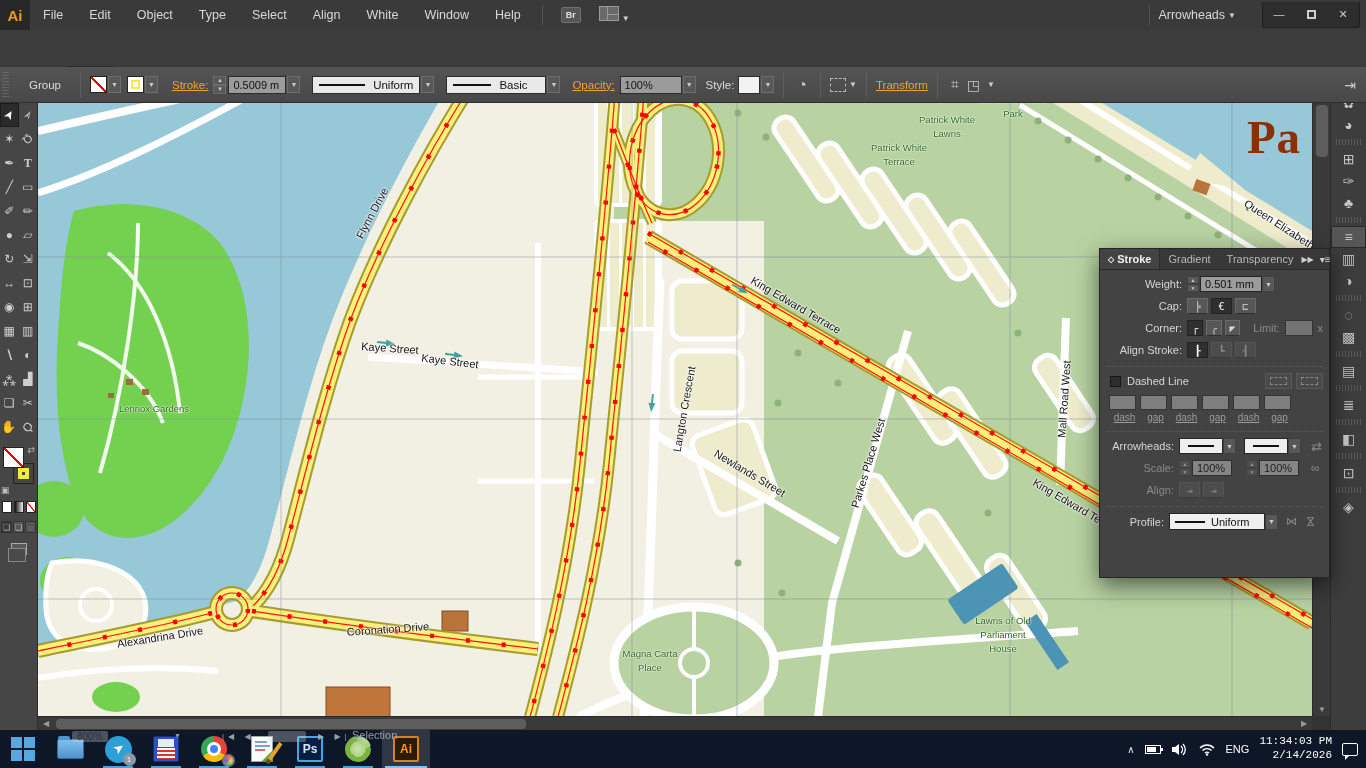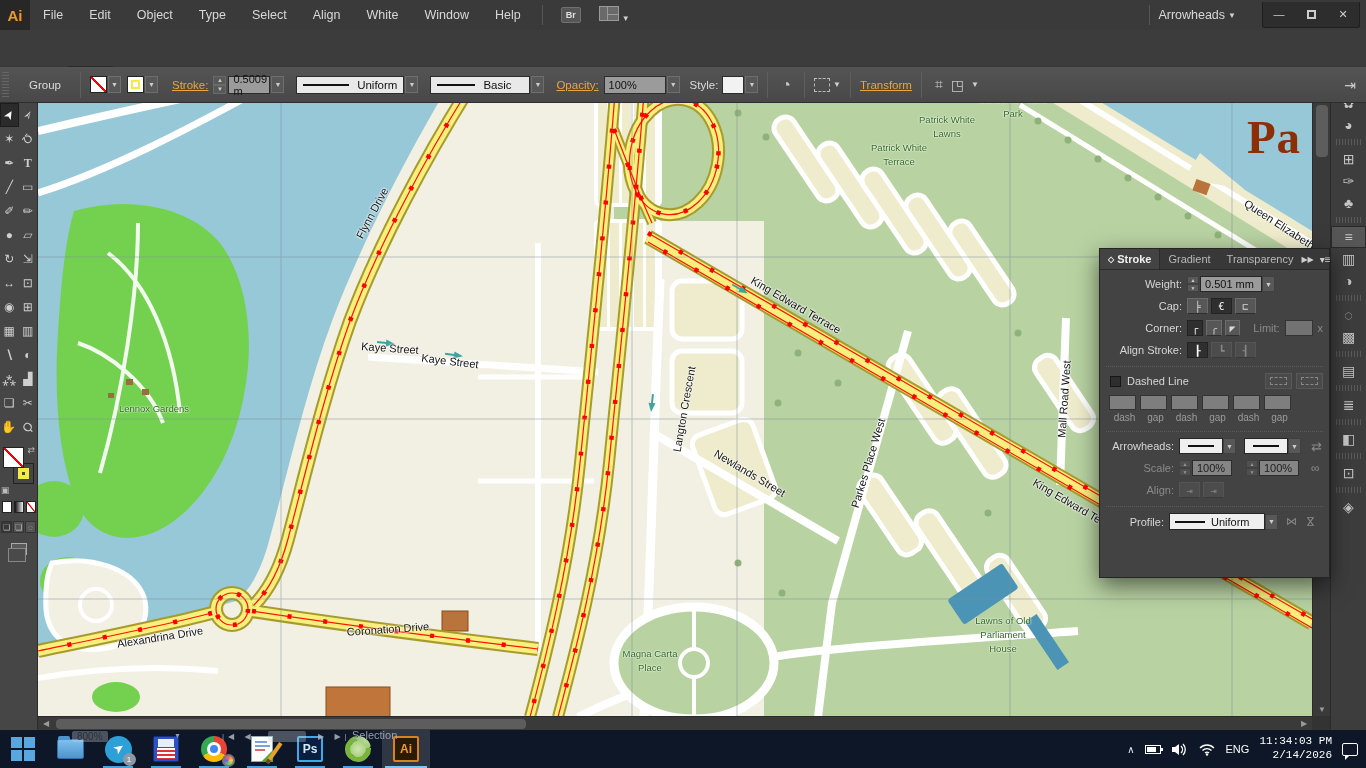"0.5009 m" span.fld { width: 42px -> 58px }
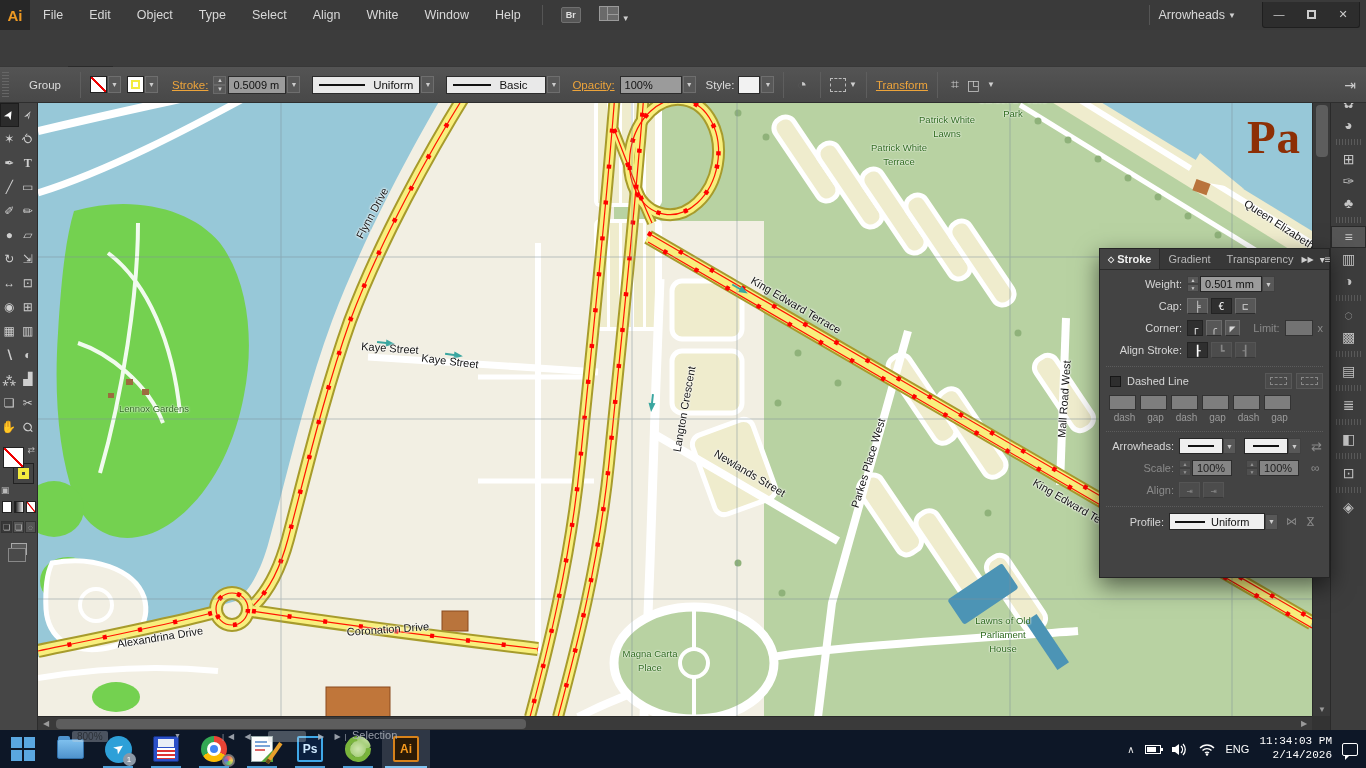"dash" .dashlabs span { text-decoration: none -> underline }
